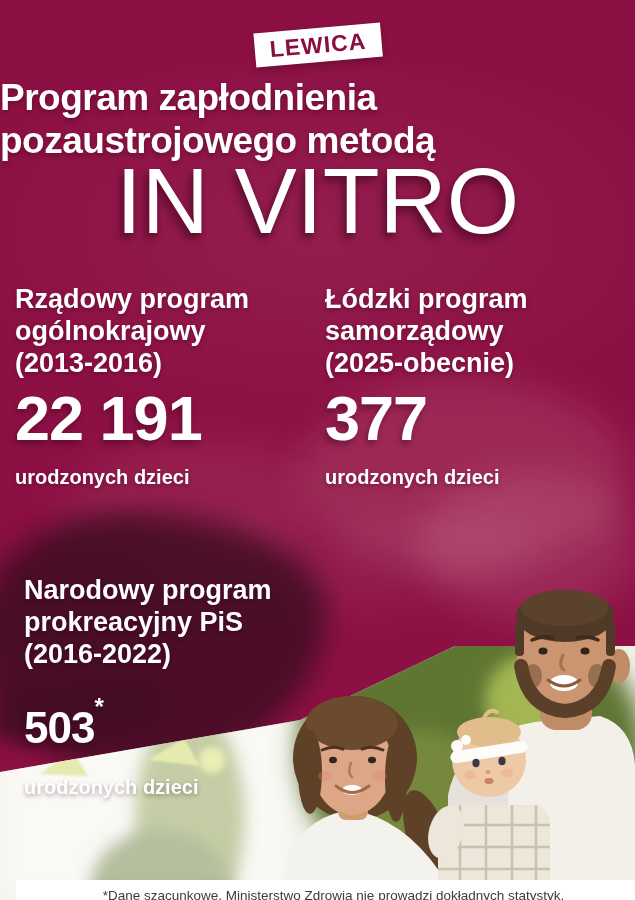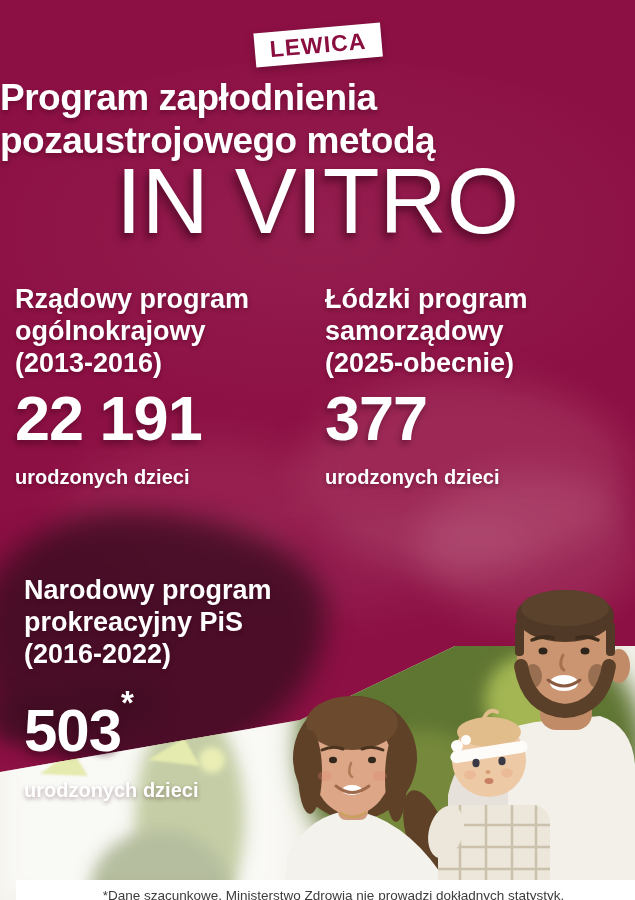"503*" .card-2 .value { font-size: 60px -> 44px }
